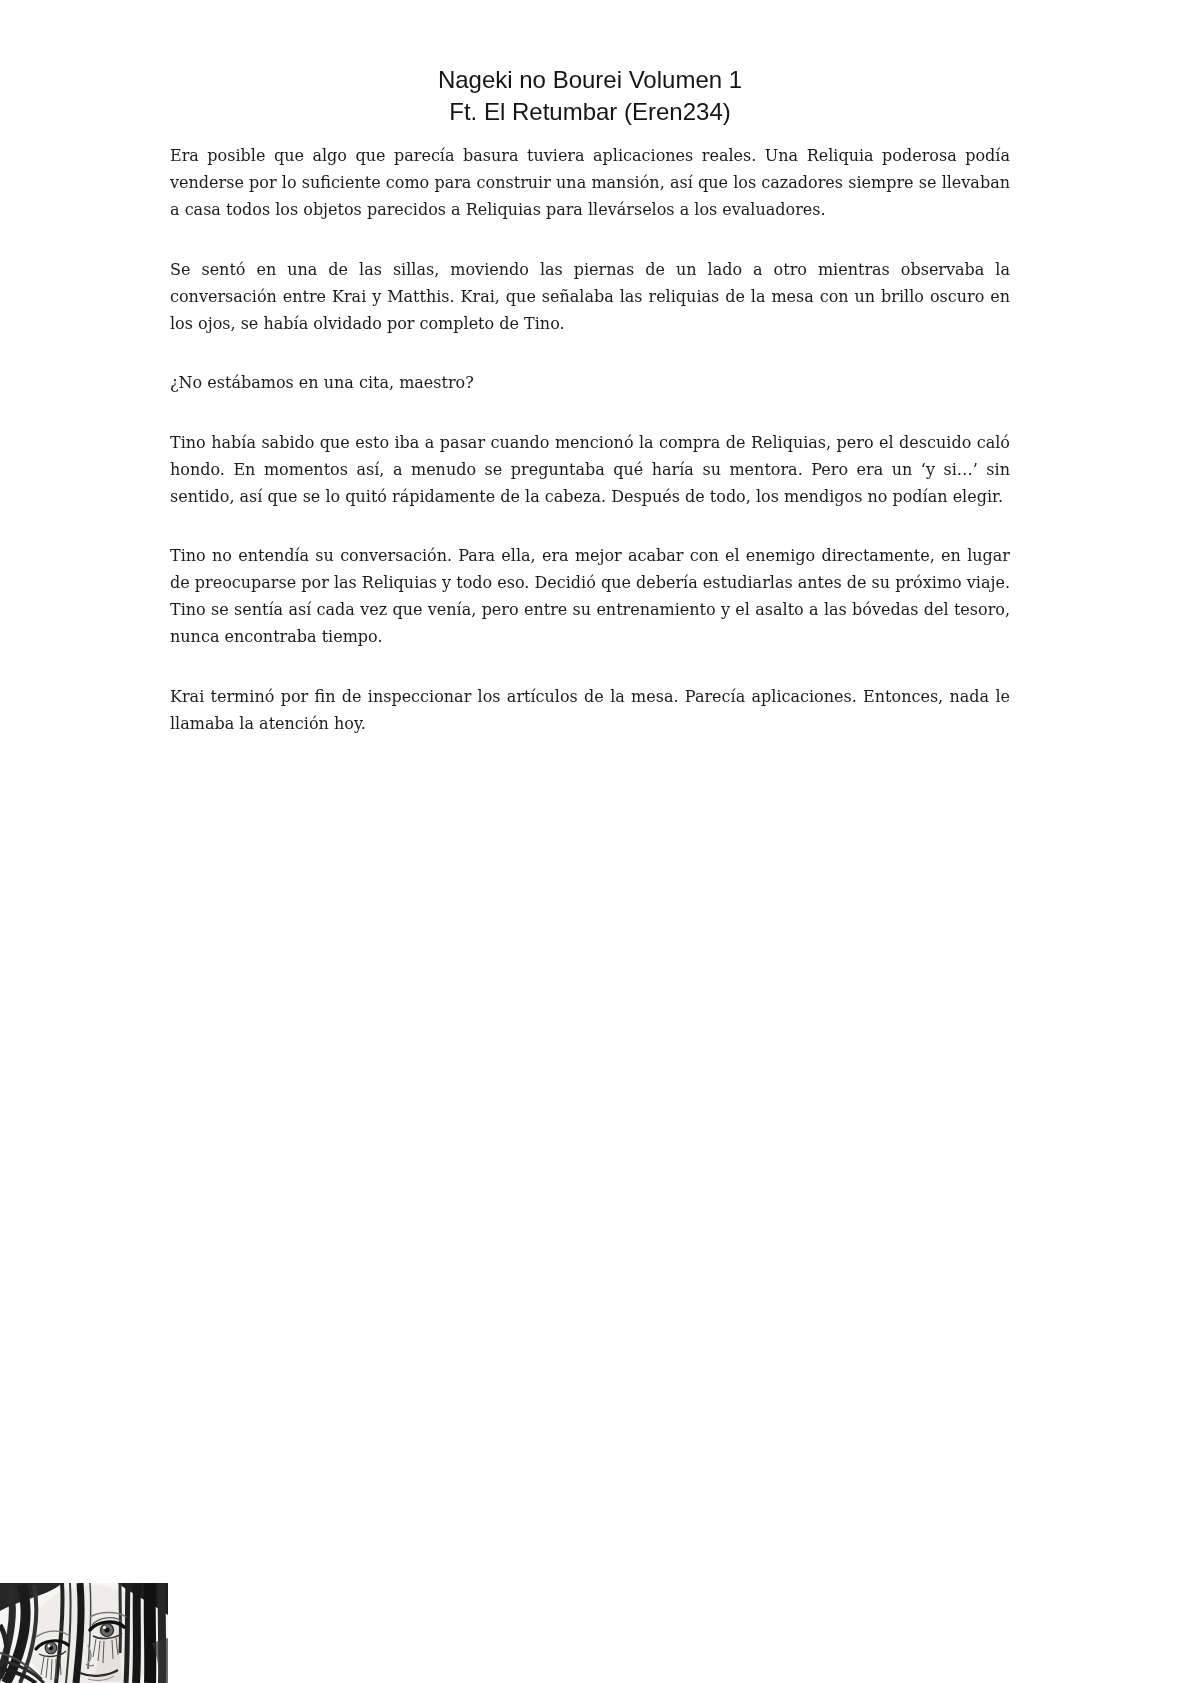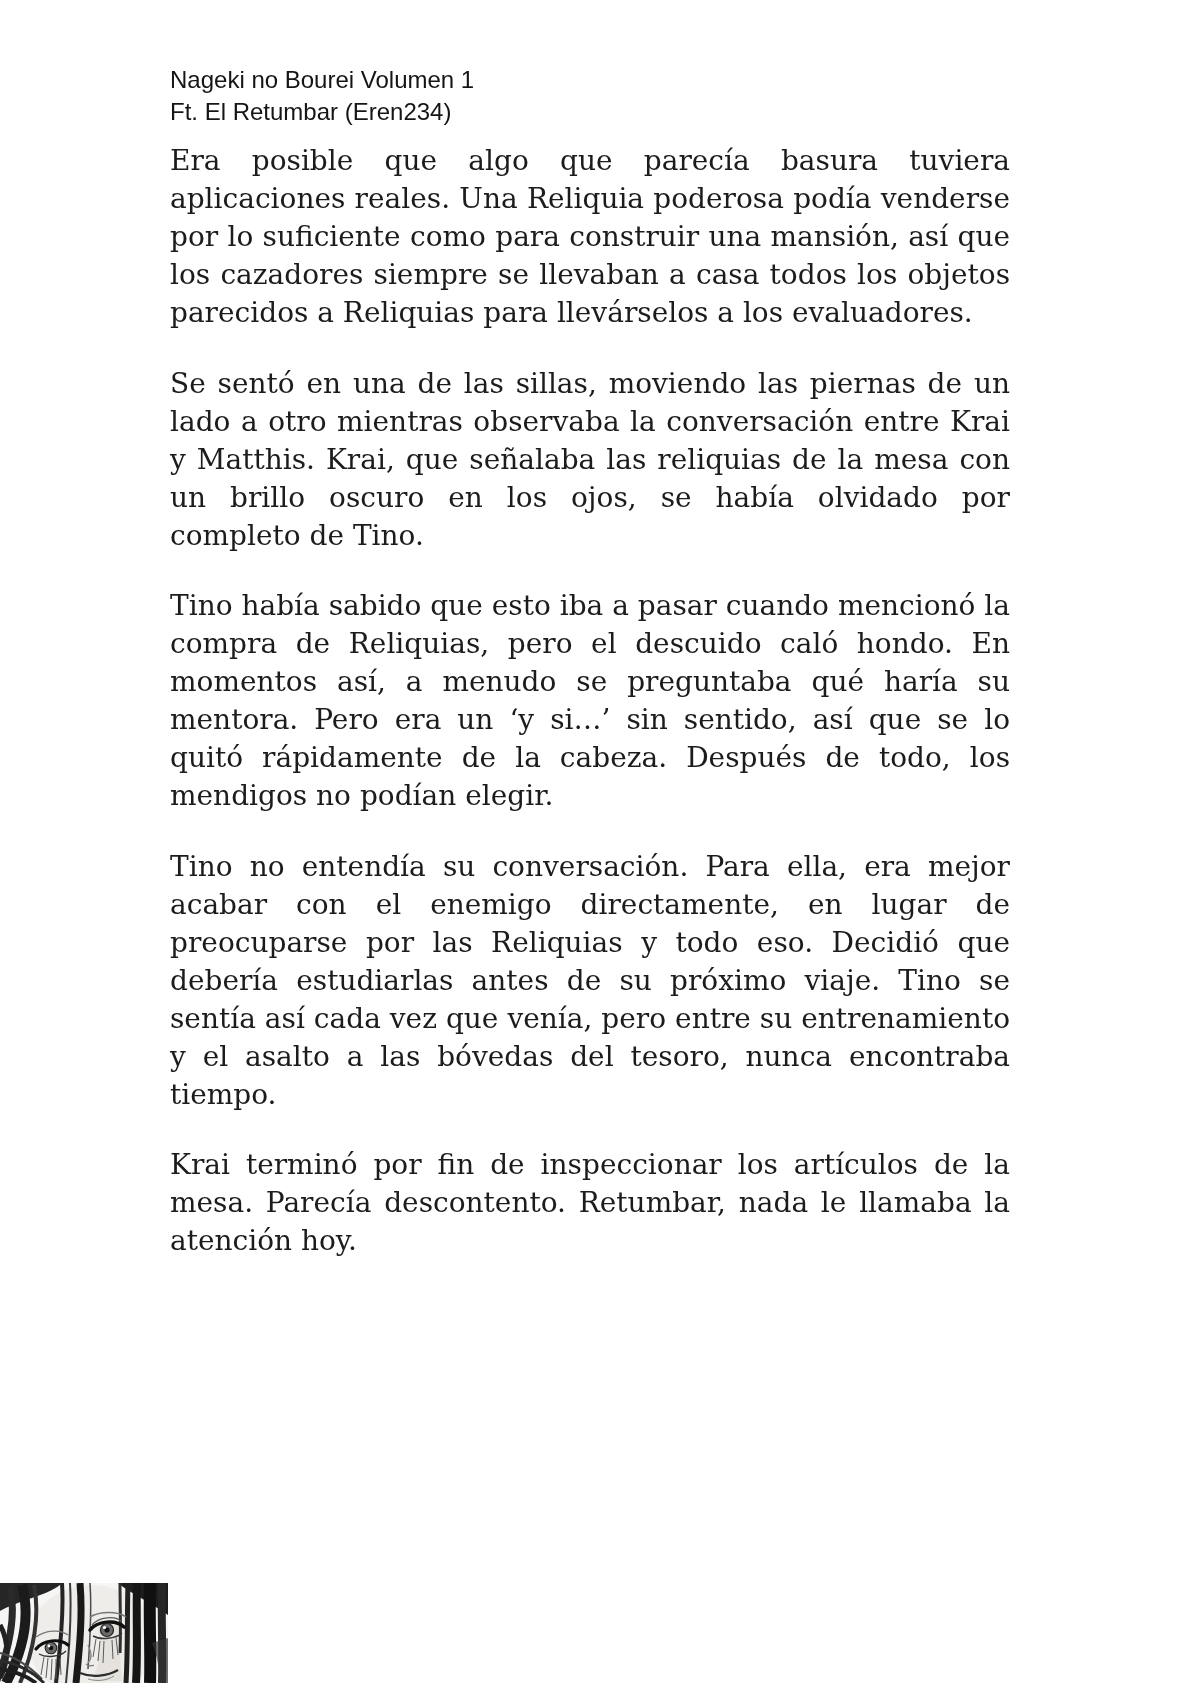"Nageki no Bourei Volumen 1" .doc-title, .doc-subtitle { text-align: left -> center }
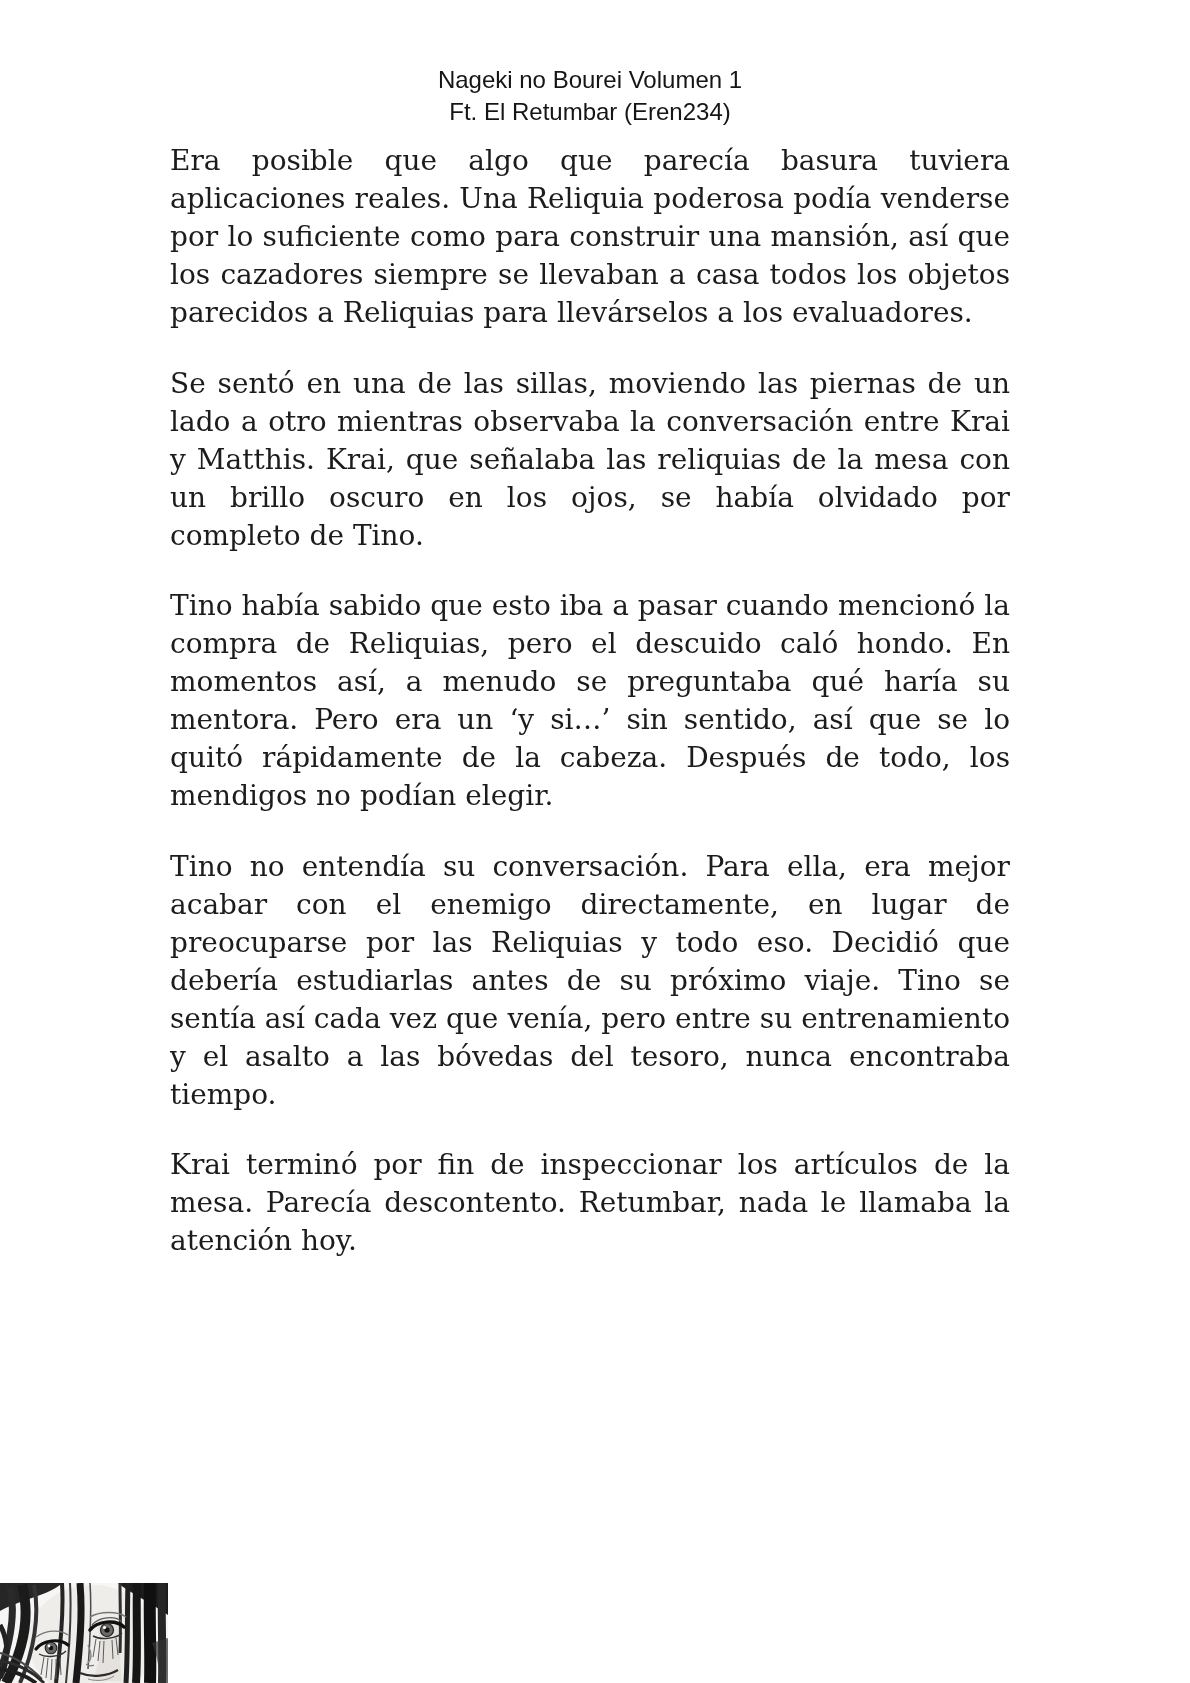"Era posible que algo que" .paragraphs p { font-size: 28px -> 16px; line-height: 38px -> 27px }
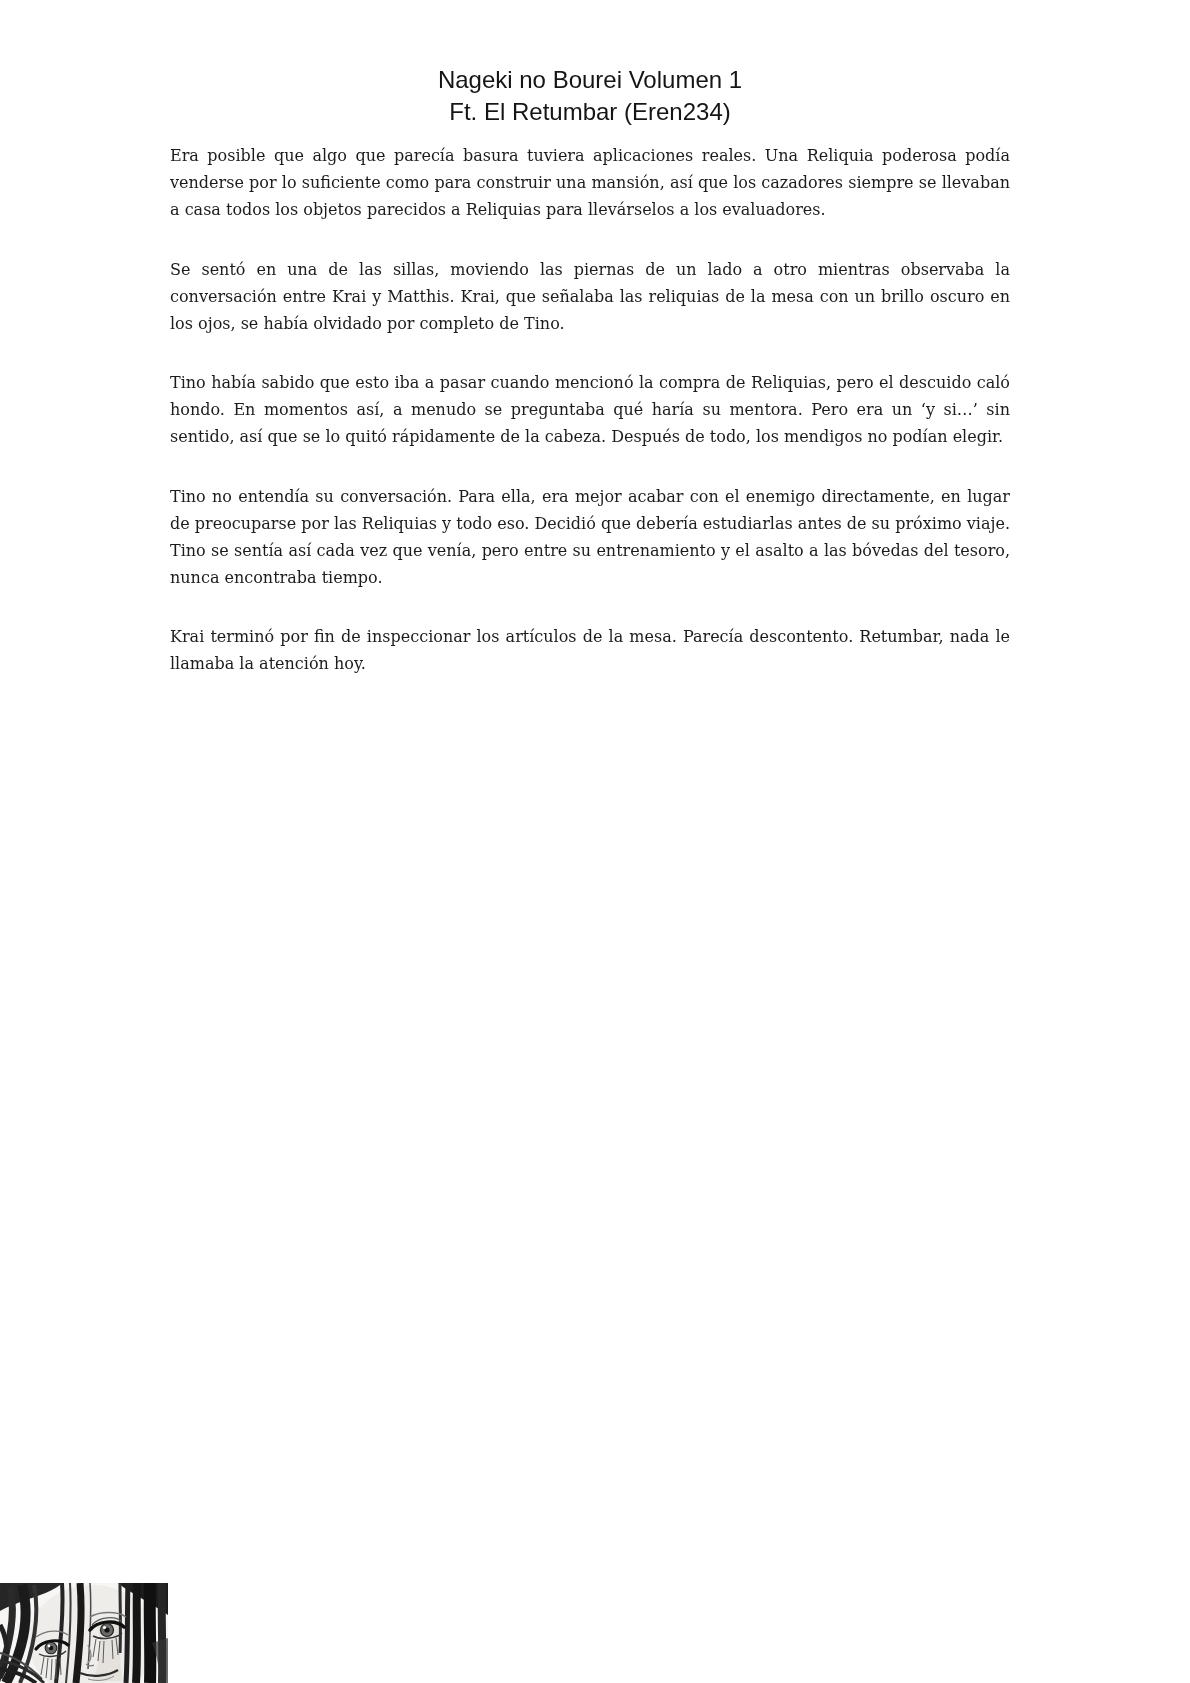"¿No estábamos en una cita," p { html: none -> <p><span>¿No estábamos en una cita, maestro?</span></p> }
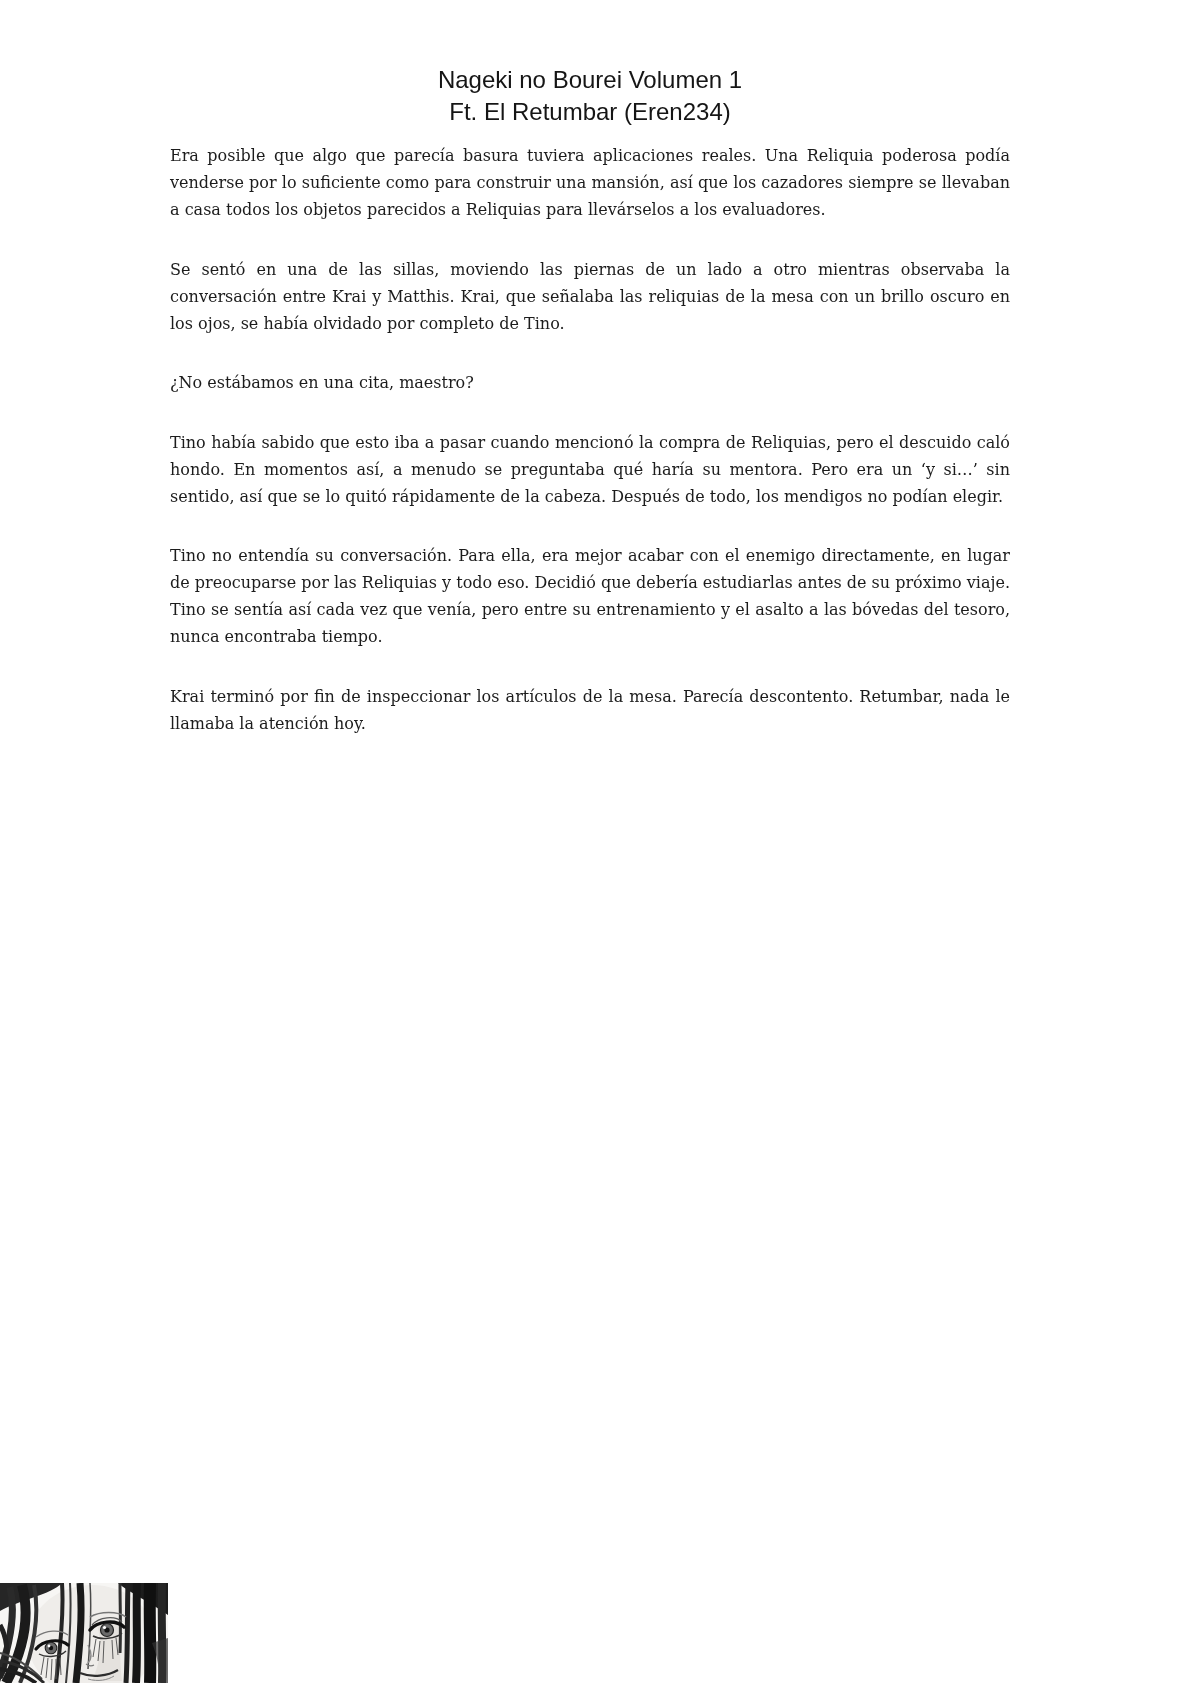"Krai terminó por fin de" span { text: descontento. Retumbar -> aplicaciones. Entonces }
